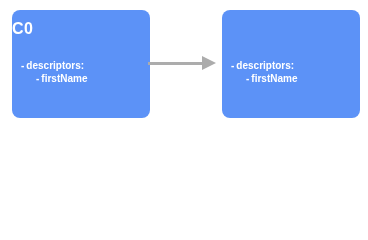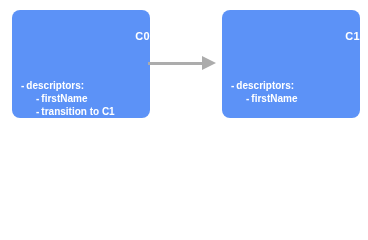"C0" .node-title { font-size: 11px -> 16px; text-align: right -> left; top: 20px -> 12px }
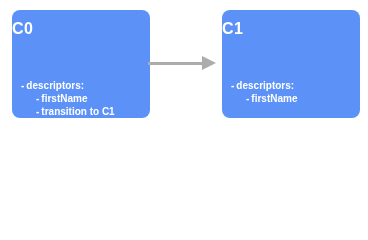"C1" div.node-title { html: <div>C1</div> -> none }
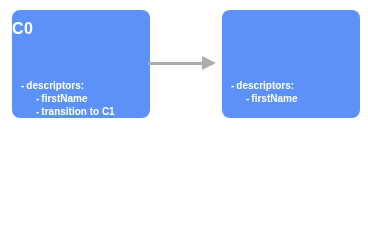"- descriptors:" .node-body { margin-top: 20px -> none }
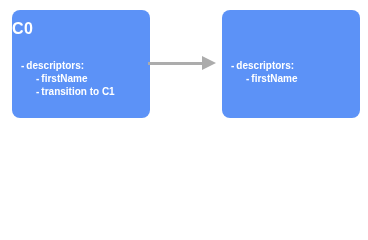"- transition to C1" div.attr-row { html: <div><span>-</span><span>transition to C1</span></div> -> none }
